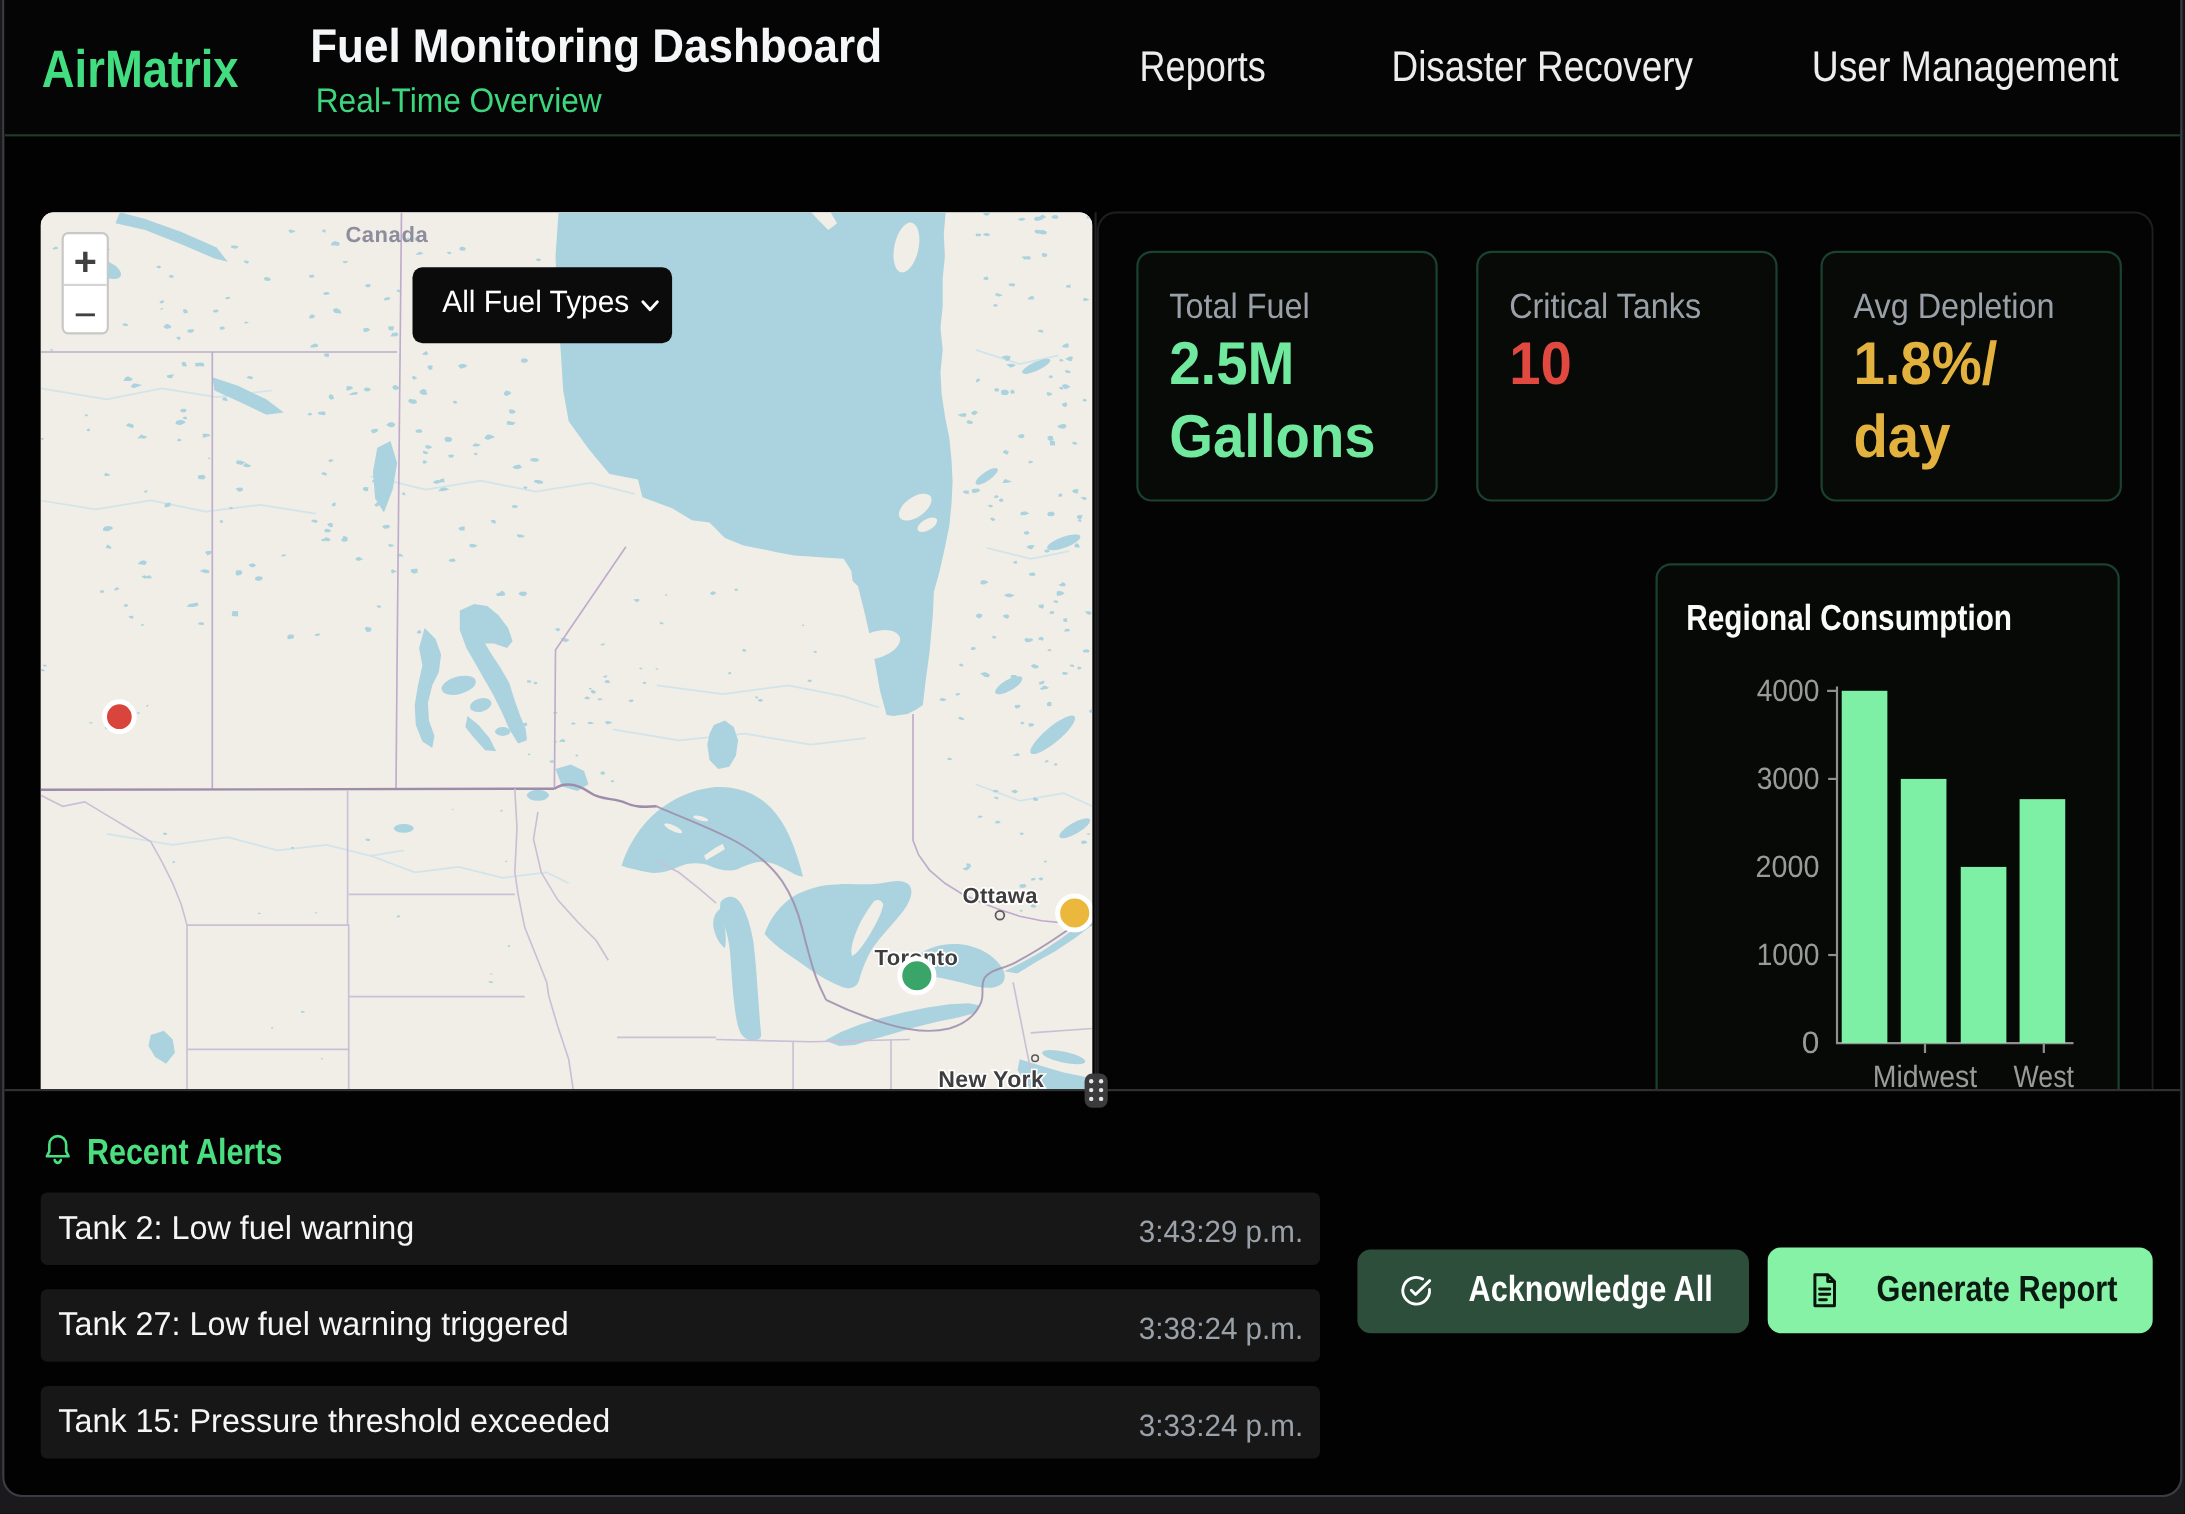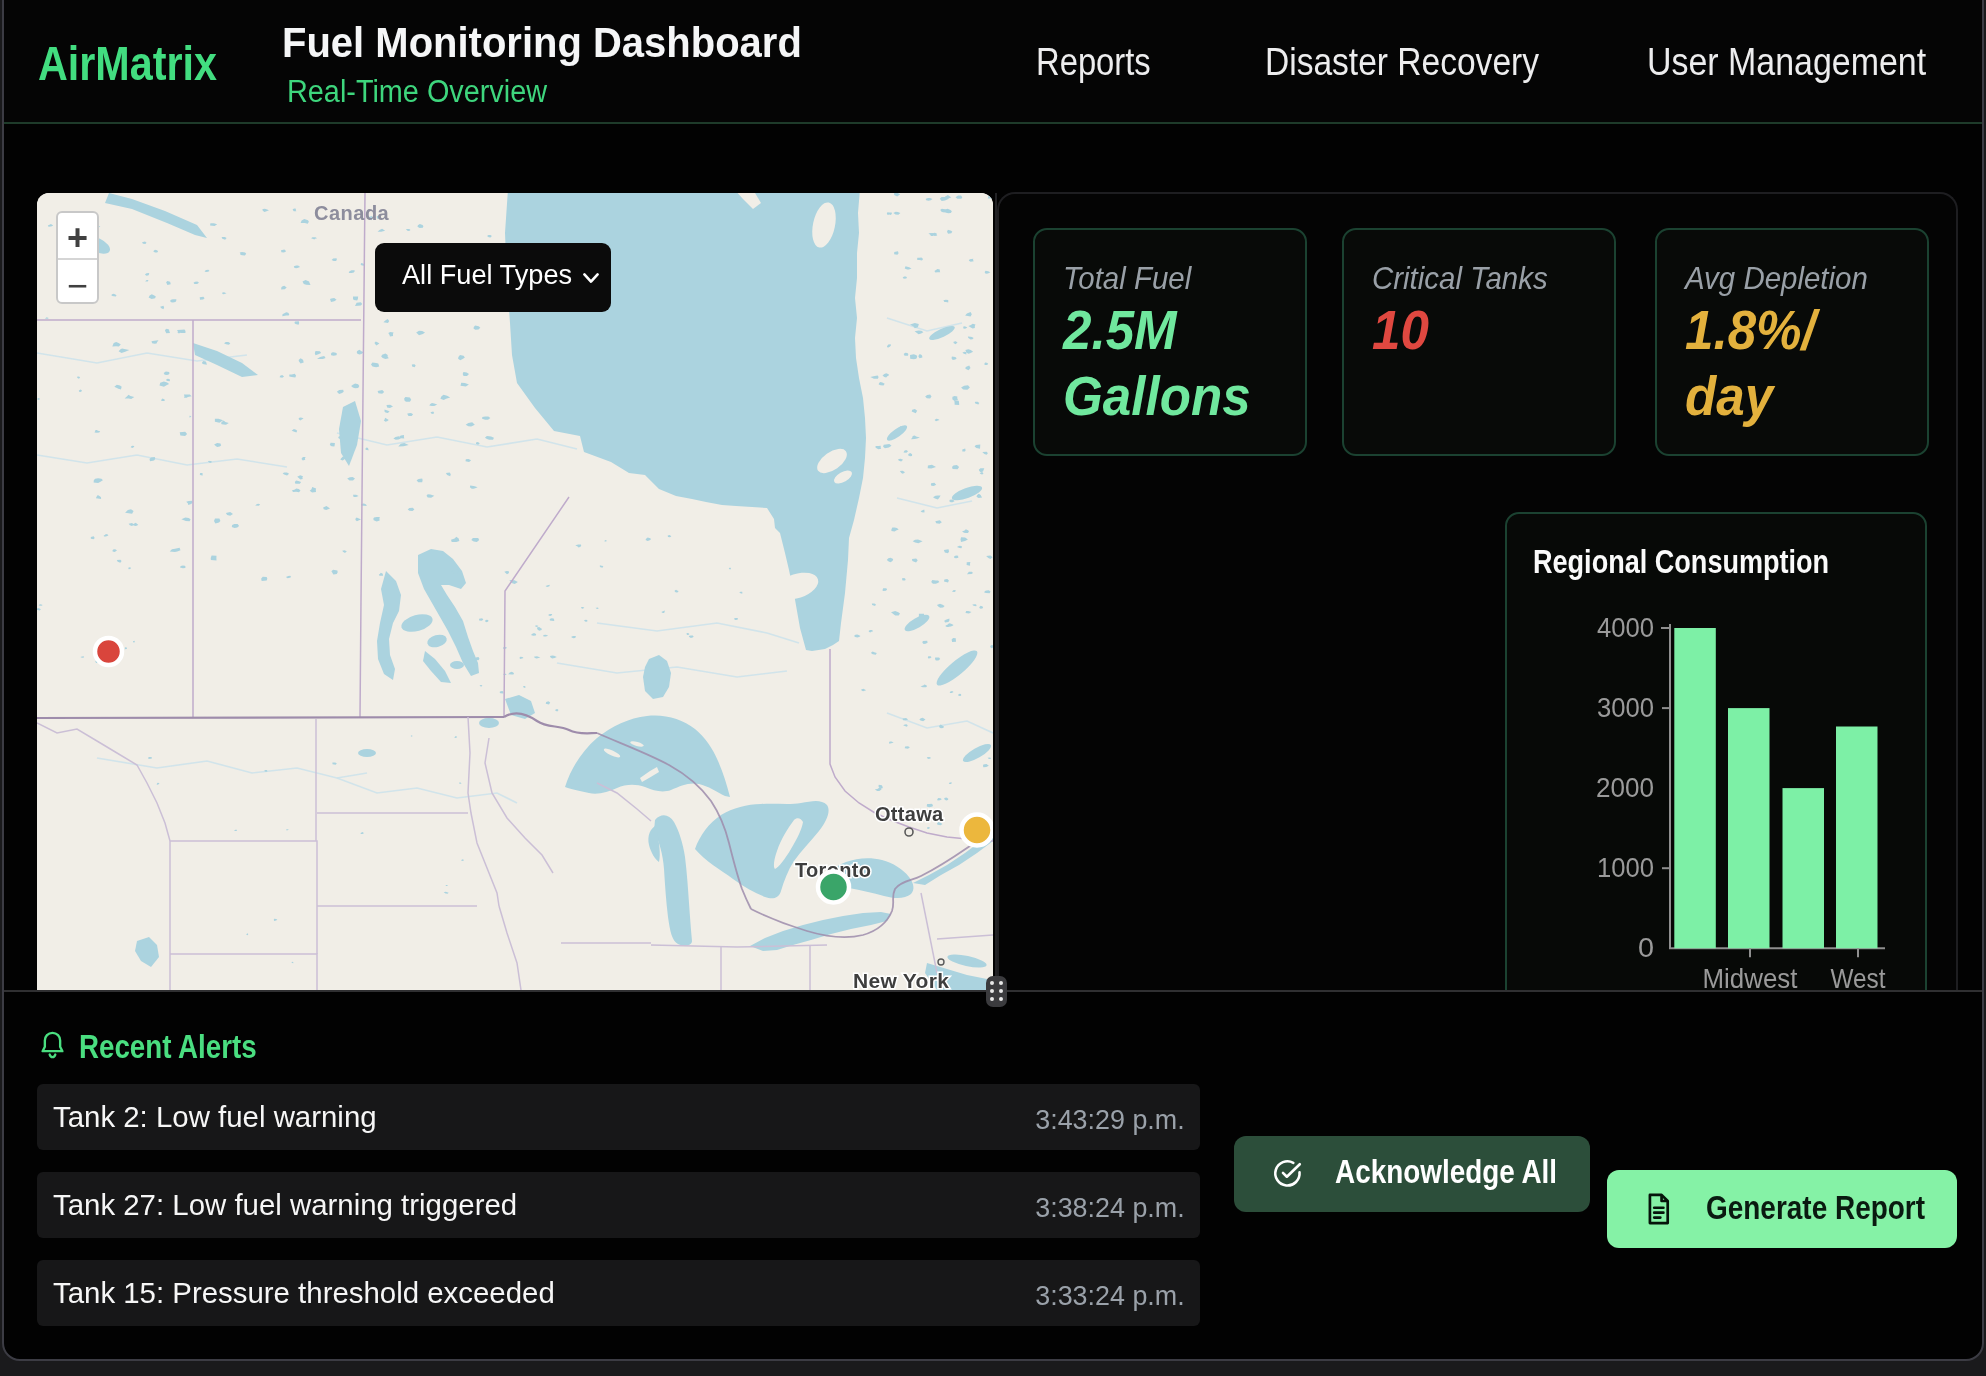"Total Fuel" .card { font-style: italic -> none }
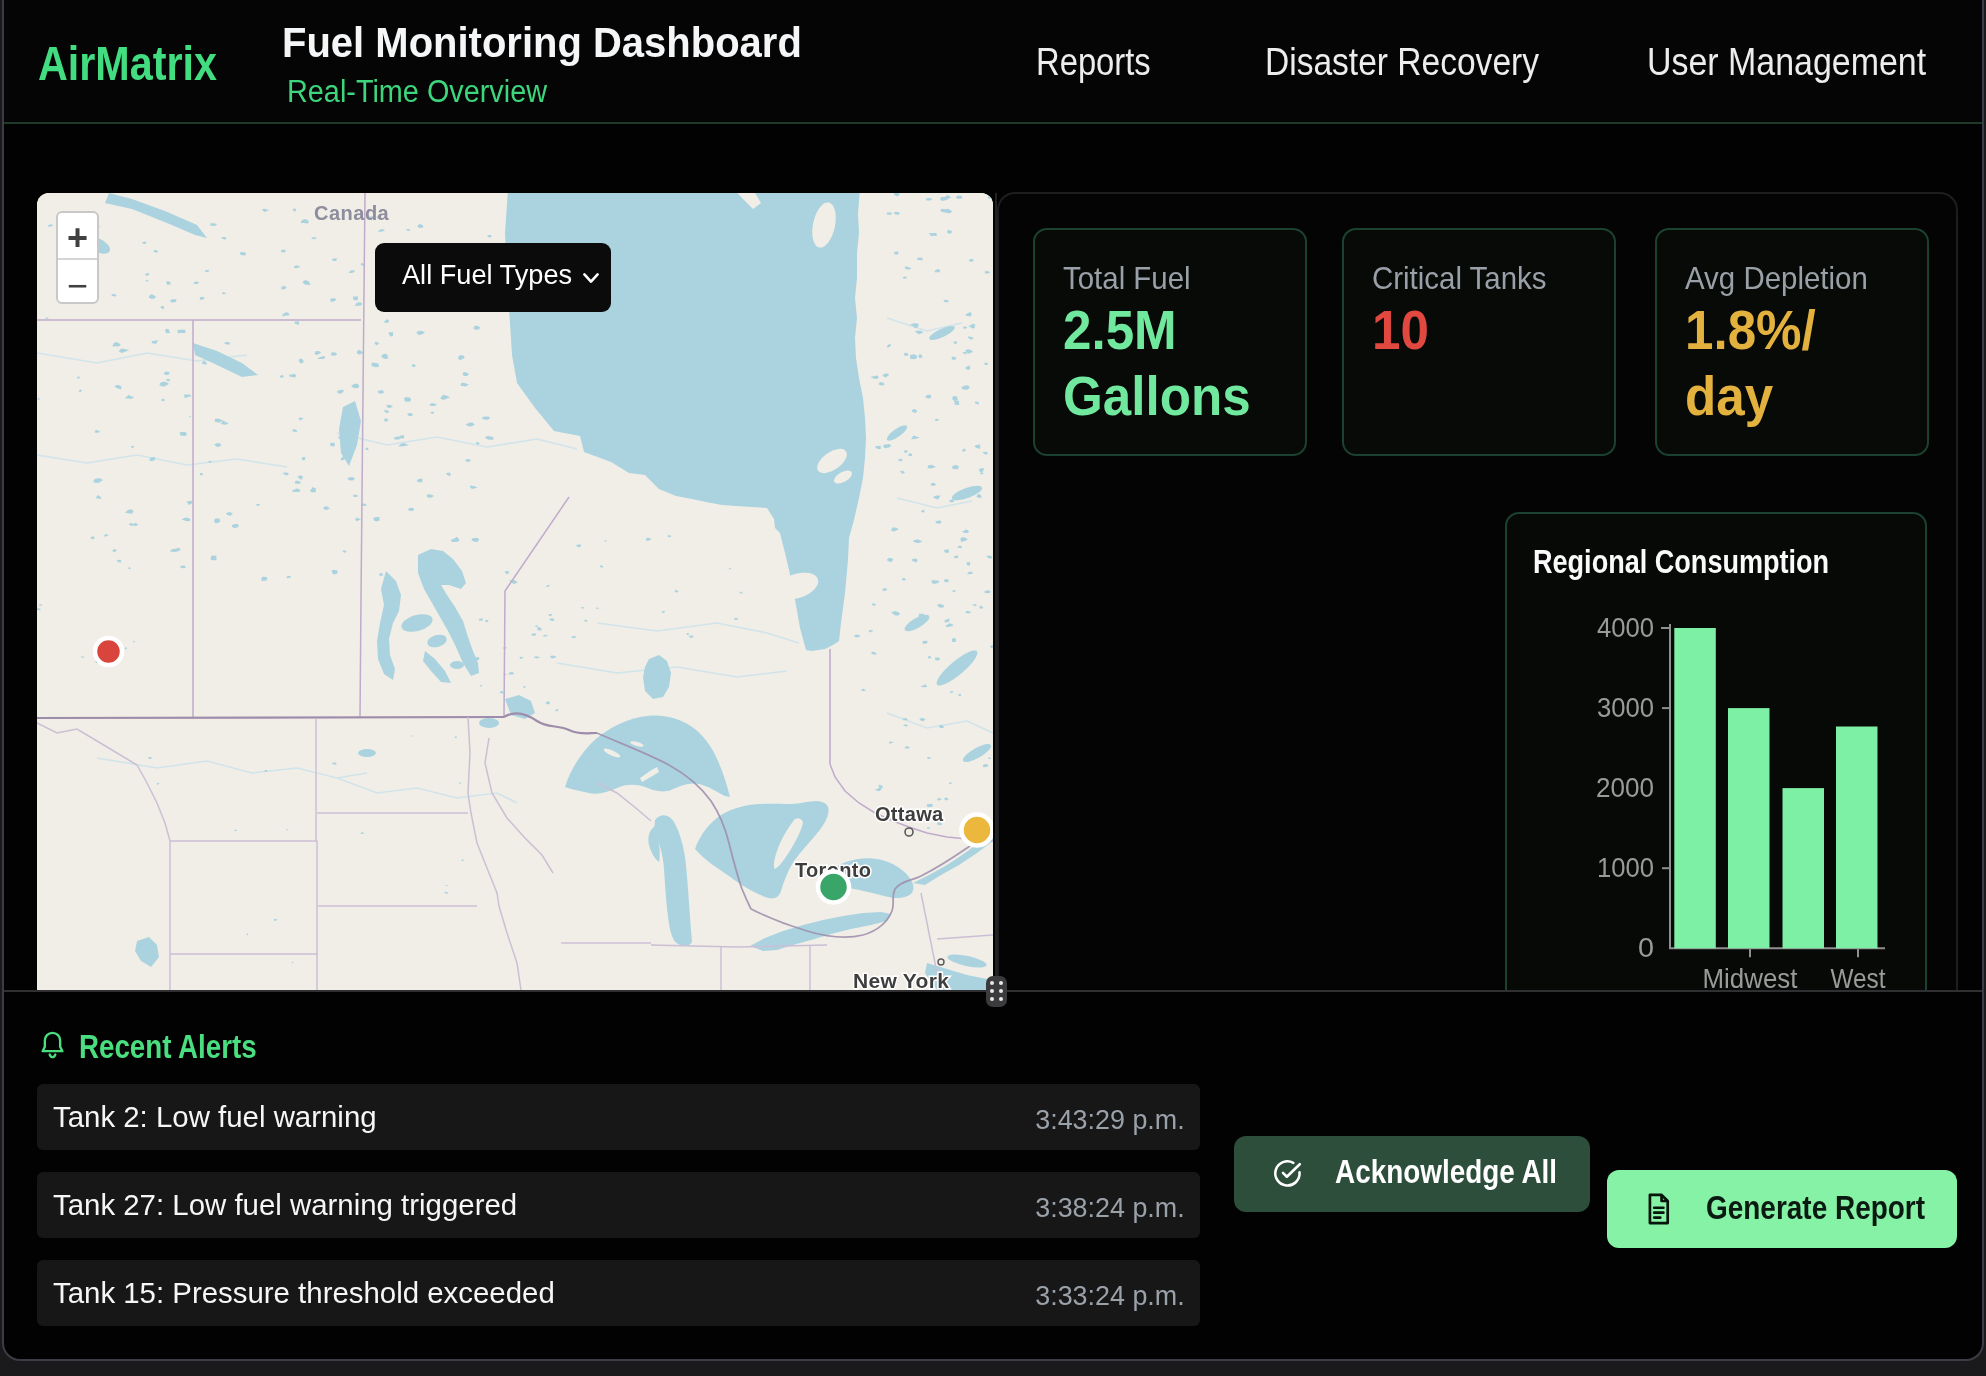"Generate Report" #gen { margin-top: 36px -> none }
